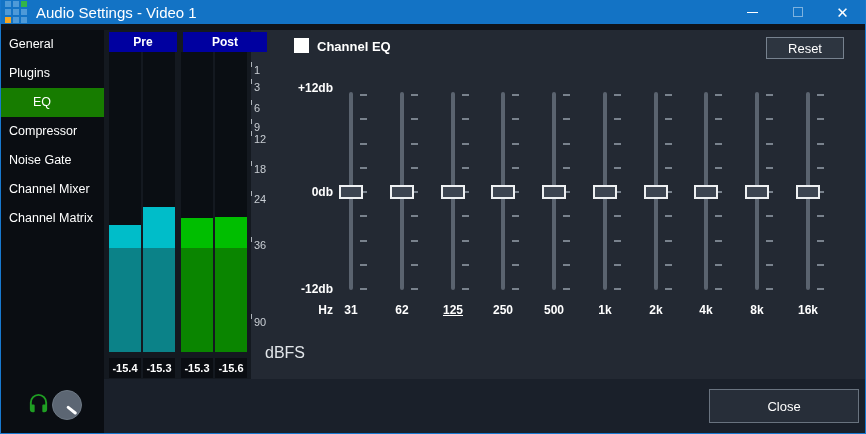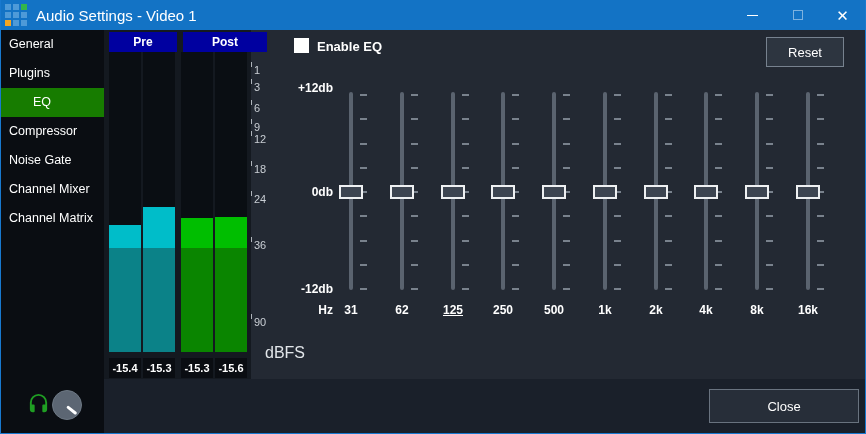"Audio Settings - Video 1" #titlebar { height: 30px -> 24px }
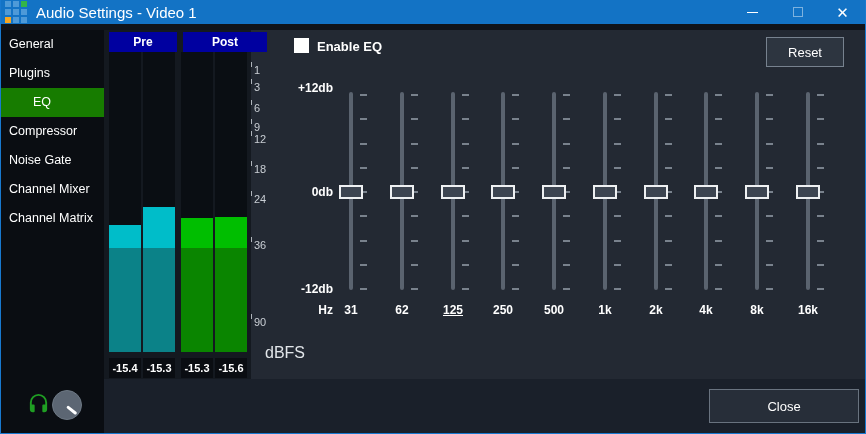"Enable EQ" div { text: Enable -> Channel }
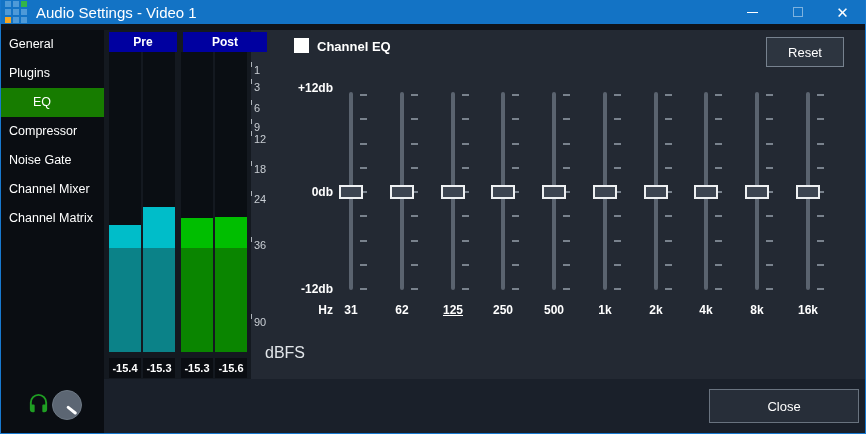"Reset" #reset-button { height: 30px -> 22px }
